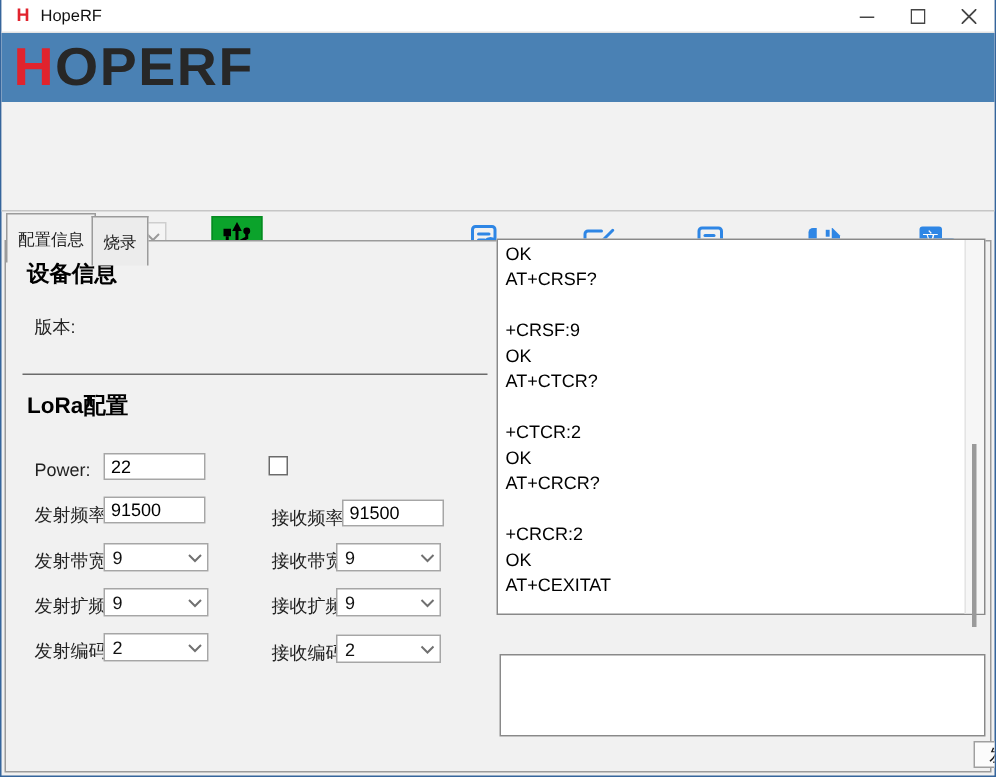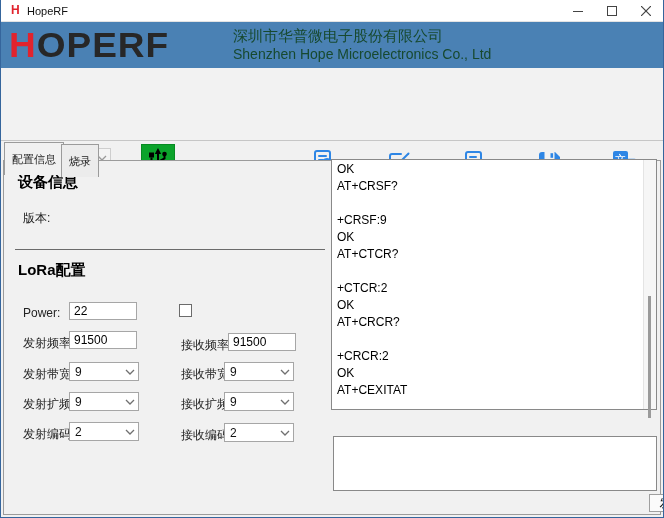"深圳市华普微电子股份有限公司" div.company { html: <div> <div>深圳市华普微电子股份有限公司</div> <div>Shenzhen Hope Microelectronics Co., Ltd</div> </div> -> none }
